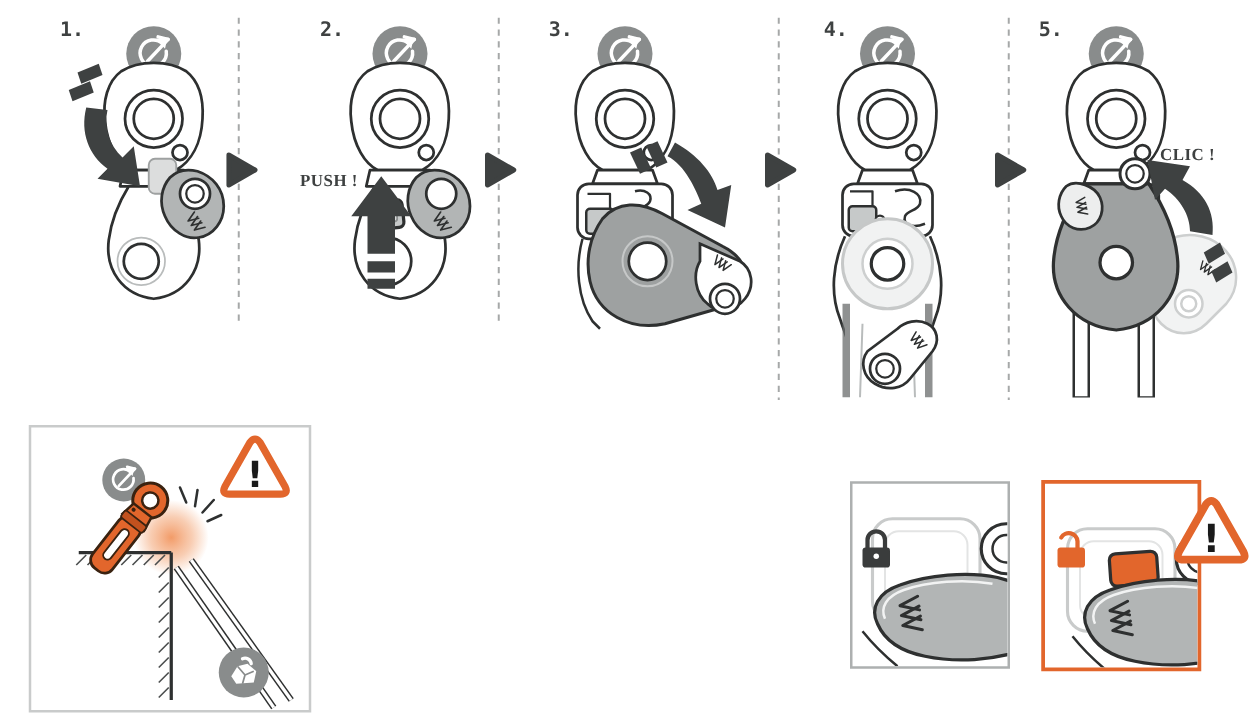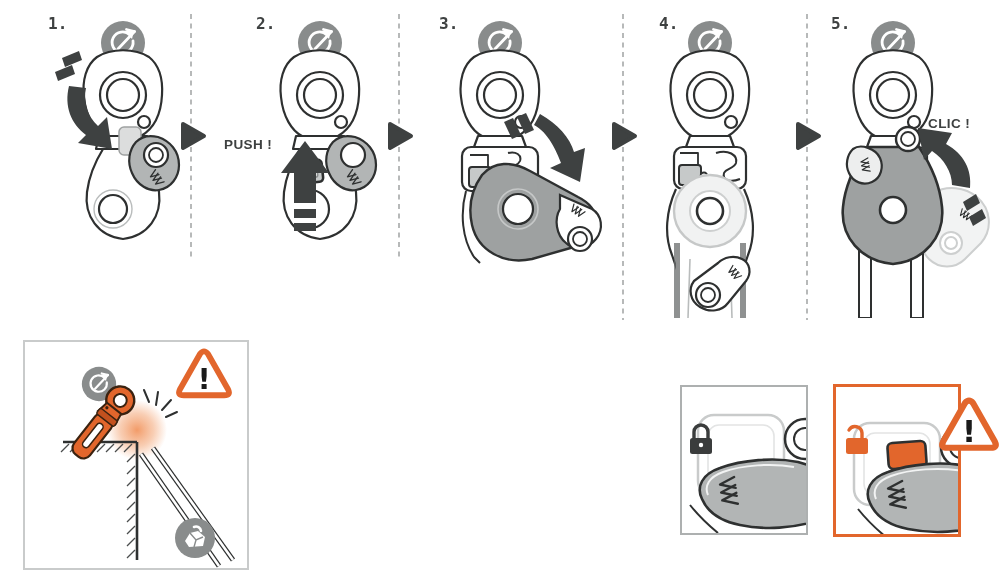"CLIC !" .action-label { font-family: Liberation Sans, sans-serif -> Liberation Serif, serif }
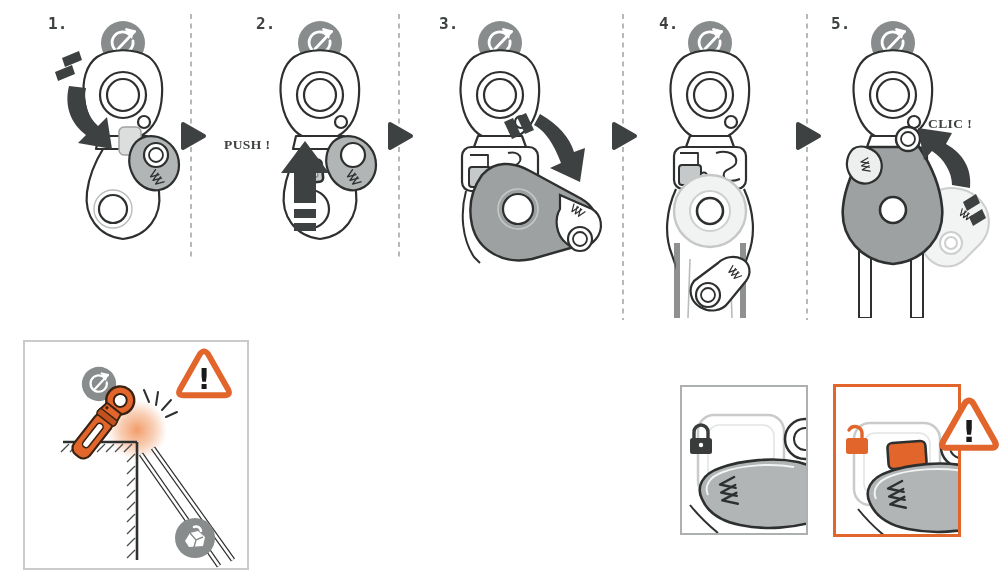"PUSH !" div.abs { left: 224px -> 240px }
